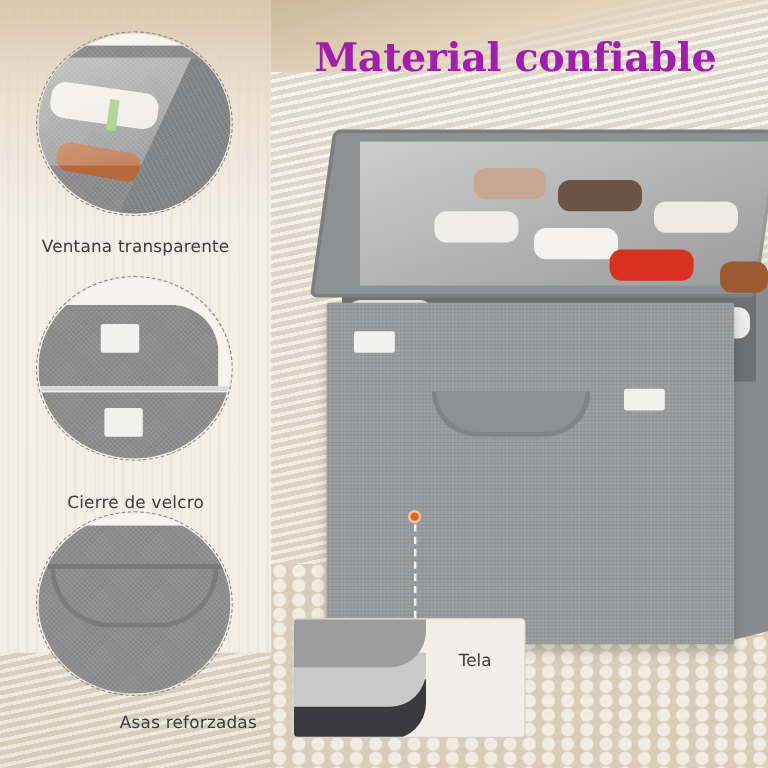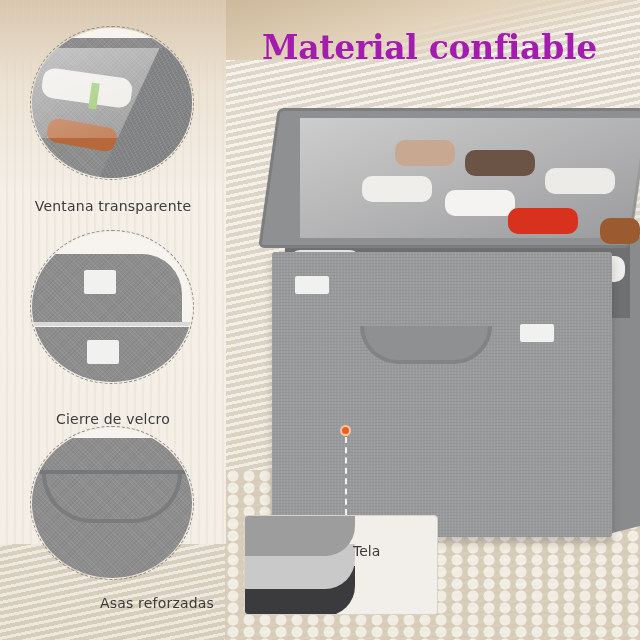"Tela" .callout-text { text-align: none -> center }
